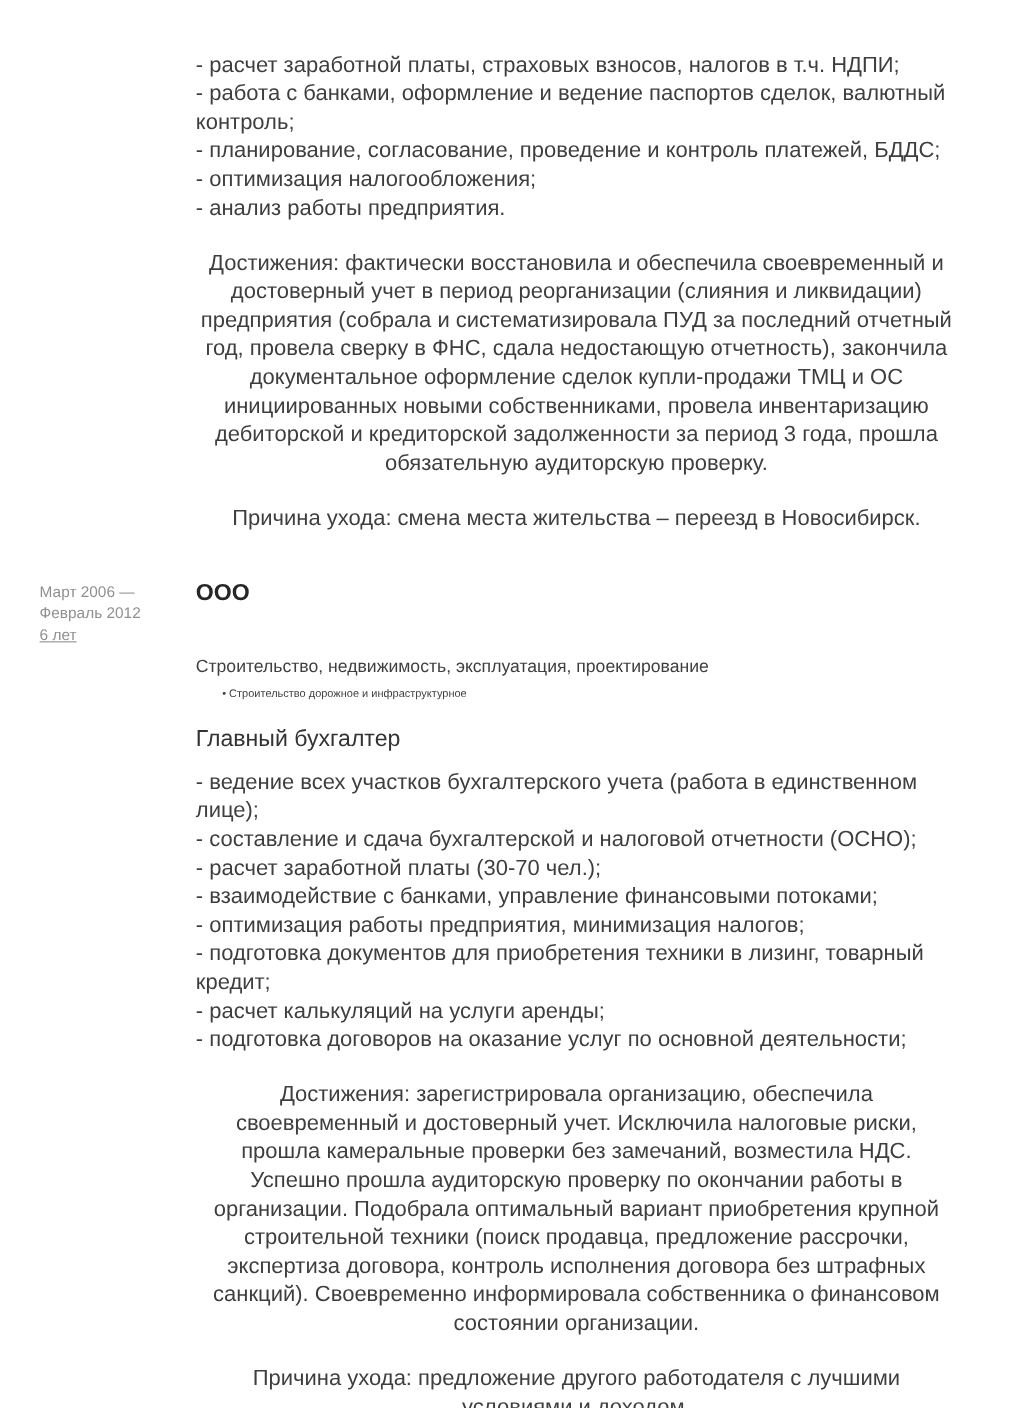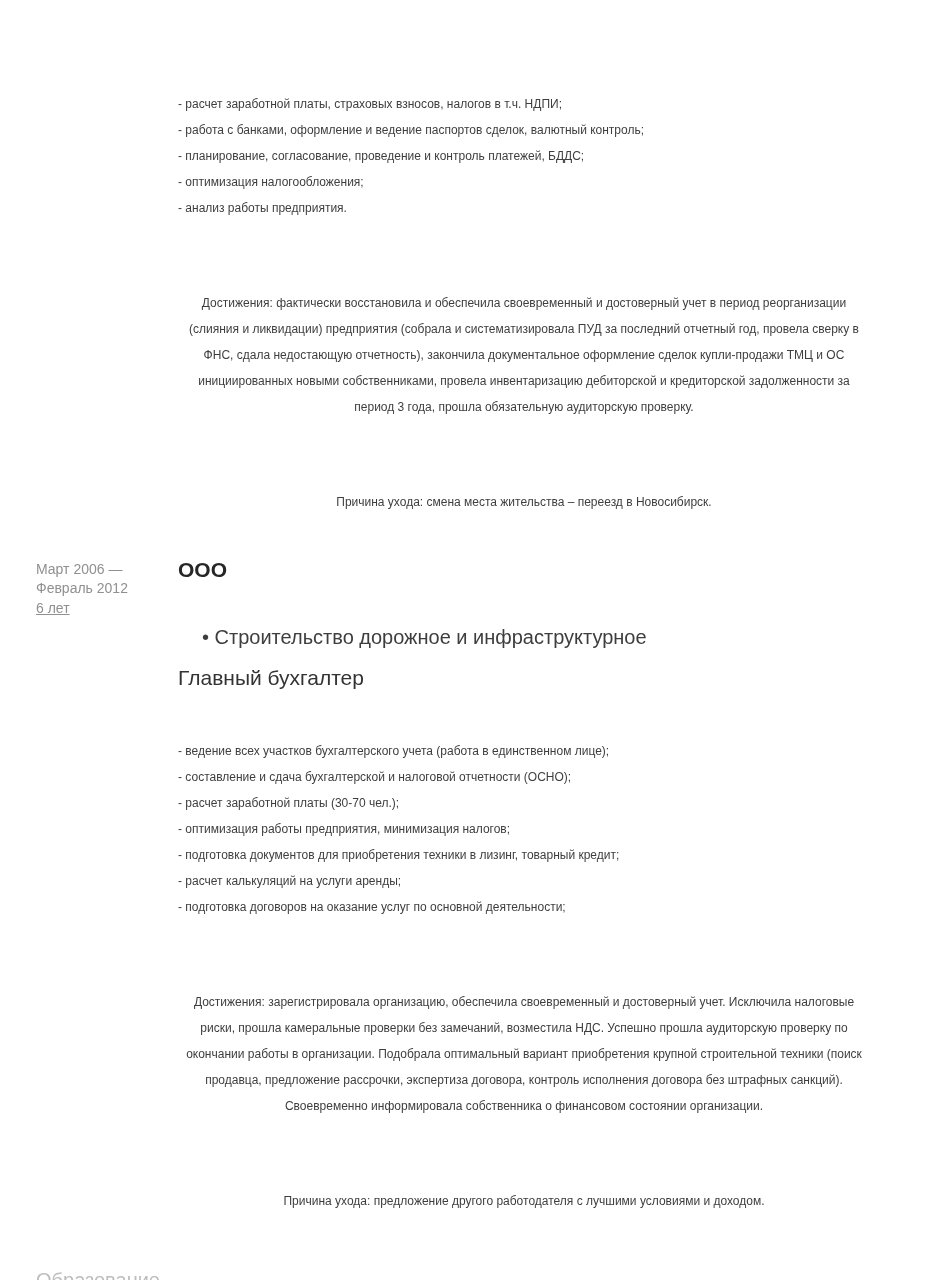"- расчет заработной платы, страховых" .body-text { font-size: 12px -> 20px; margin-top: 45px -> none }
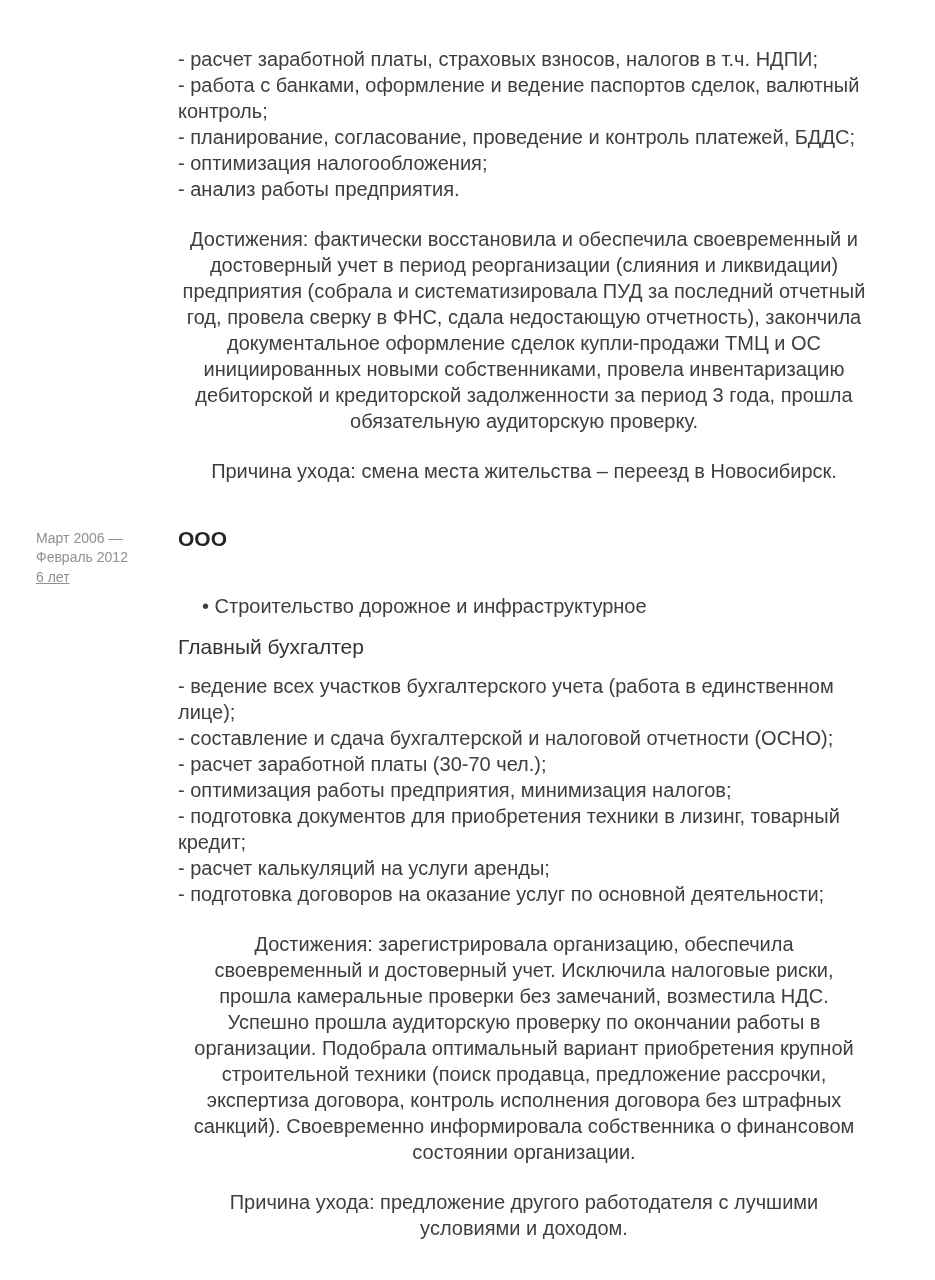"Строительство, недвижимость," div.industry { html: none -> <div>Строительство, недвижимость, эксплуатация, проектирование</div> }
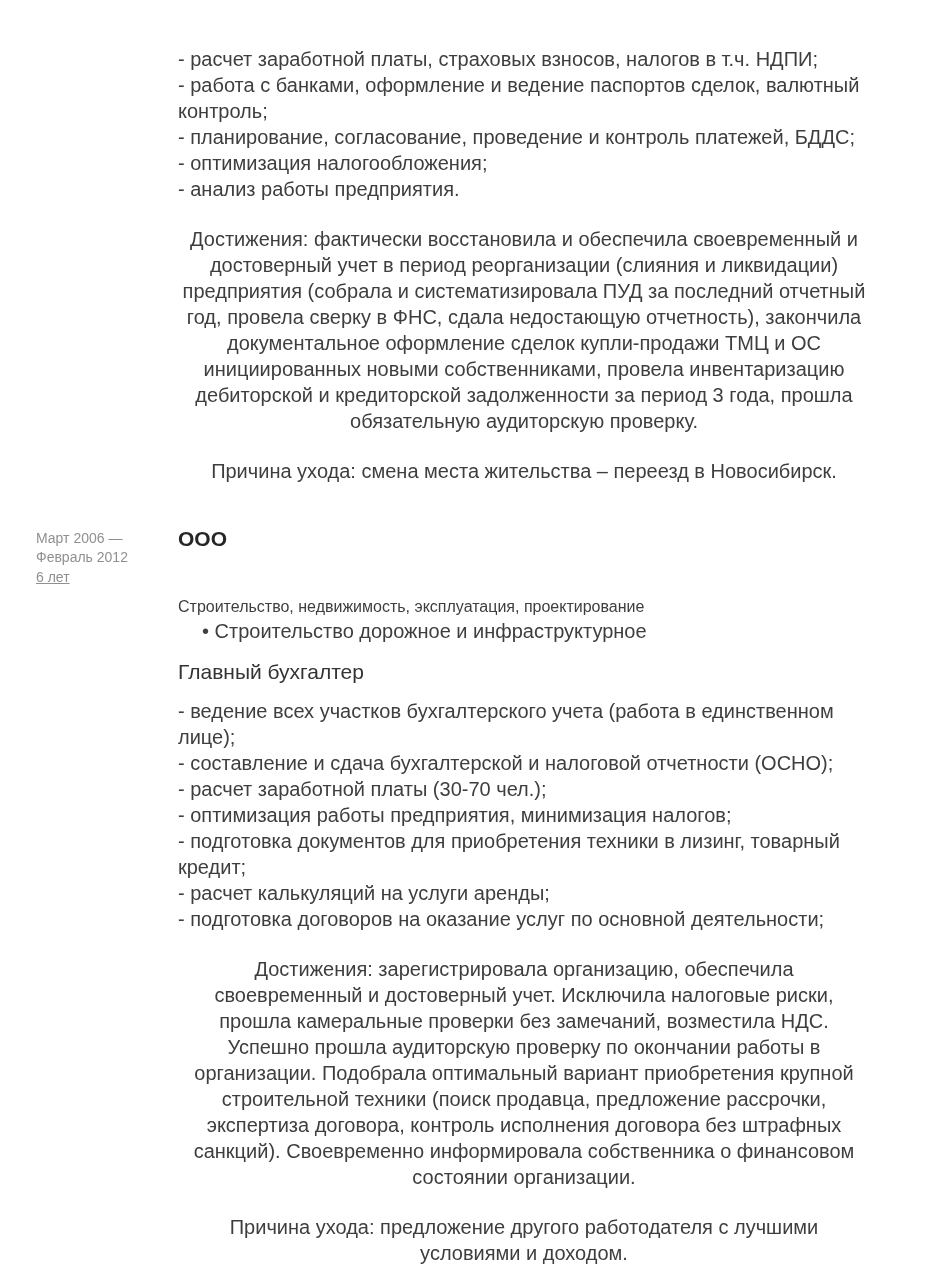"• Строительство дорожное и" .industry-detail { font-size: 20px -> 10px }
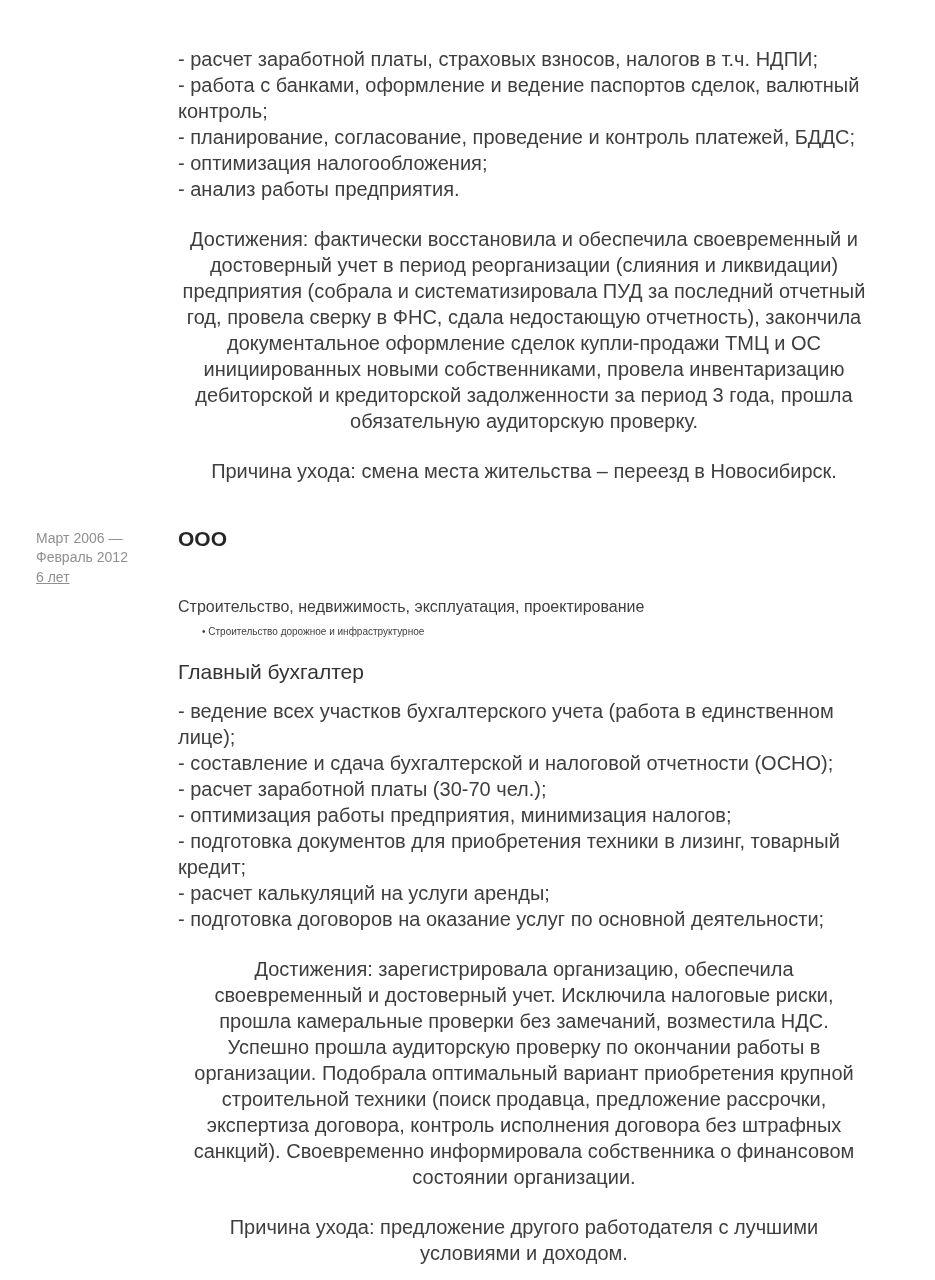"- взаимодействие с банками, управление" div.duty-line { html: none -> <div>- взаимодействие с банками, управление финансовыми потоками;</div> }
